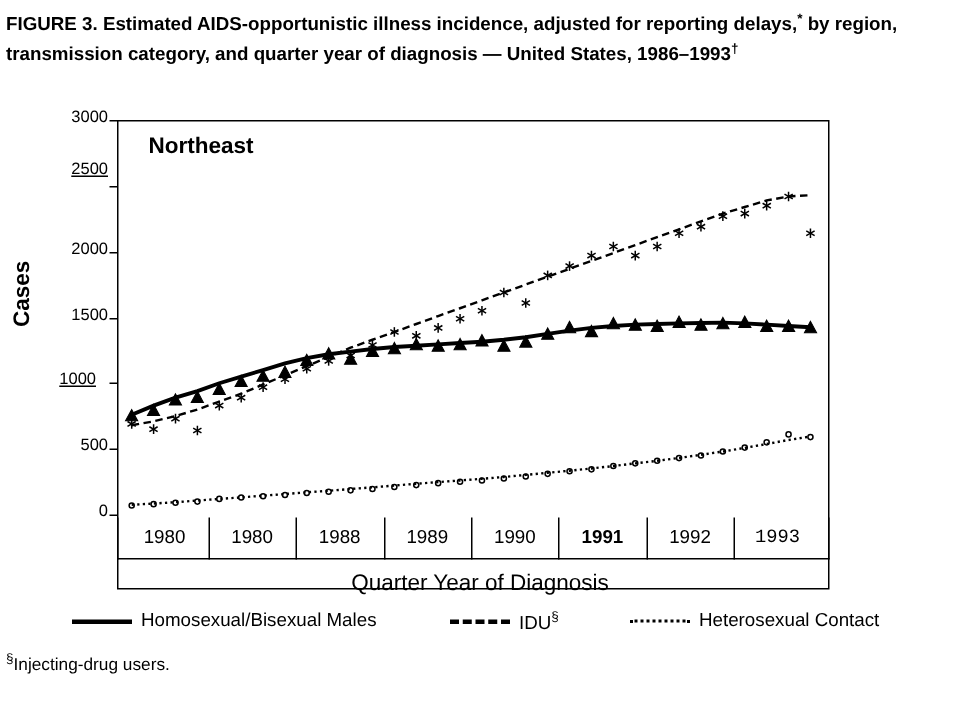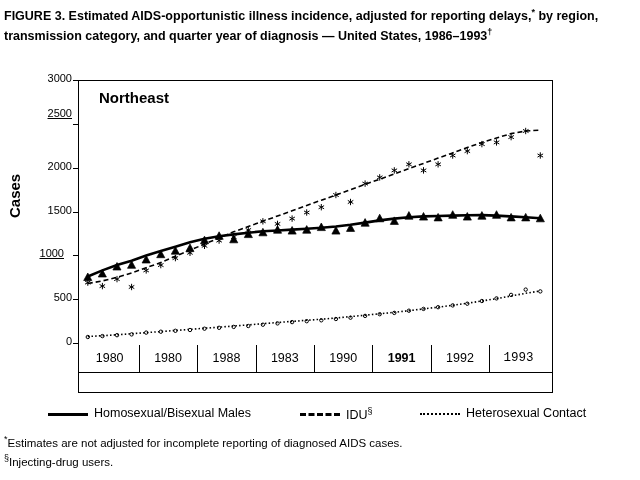"1983" div.xlab { text: 1983 -> 1989 }
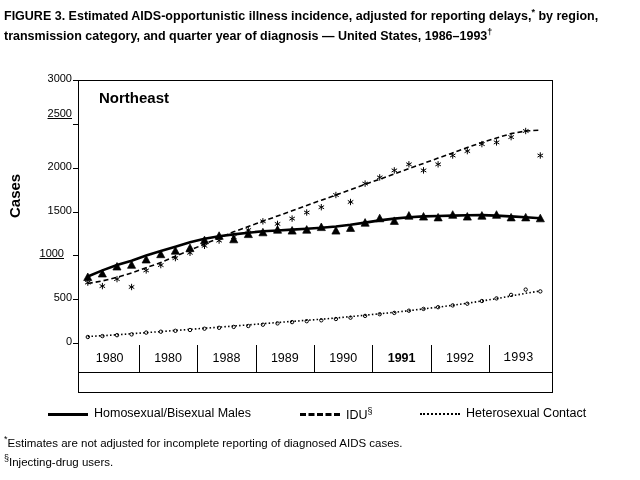"Quarter Year of Diagnosis" div { html: none -> <div>Quarter Year of Diagnosis</div> }
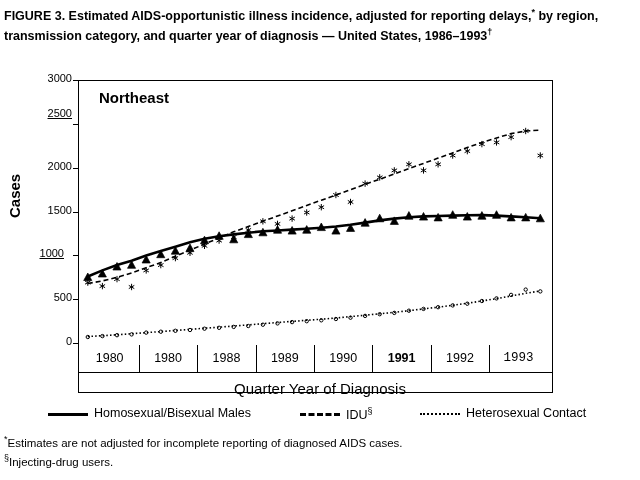"*Estimates are not adjusted for" div { html: <div><span>*</span><span>Estimates are not adjusted for incomplete reporting of diagnosed AIDS cases.</span></div> -> none }
